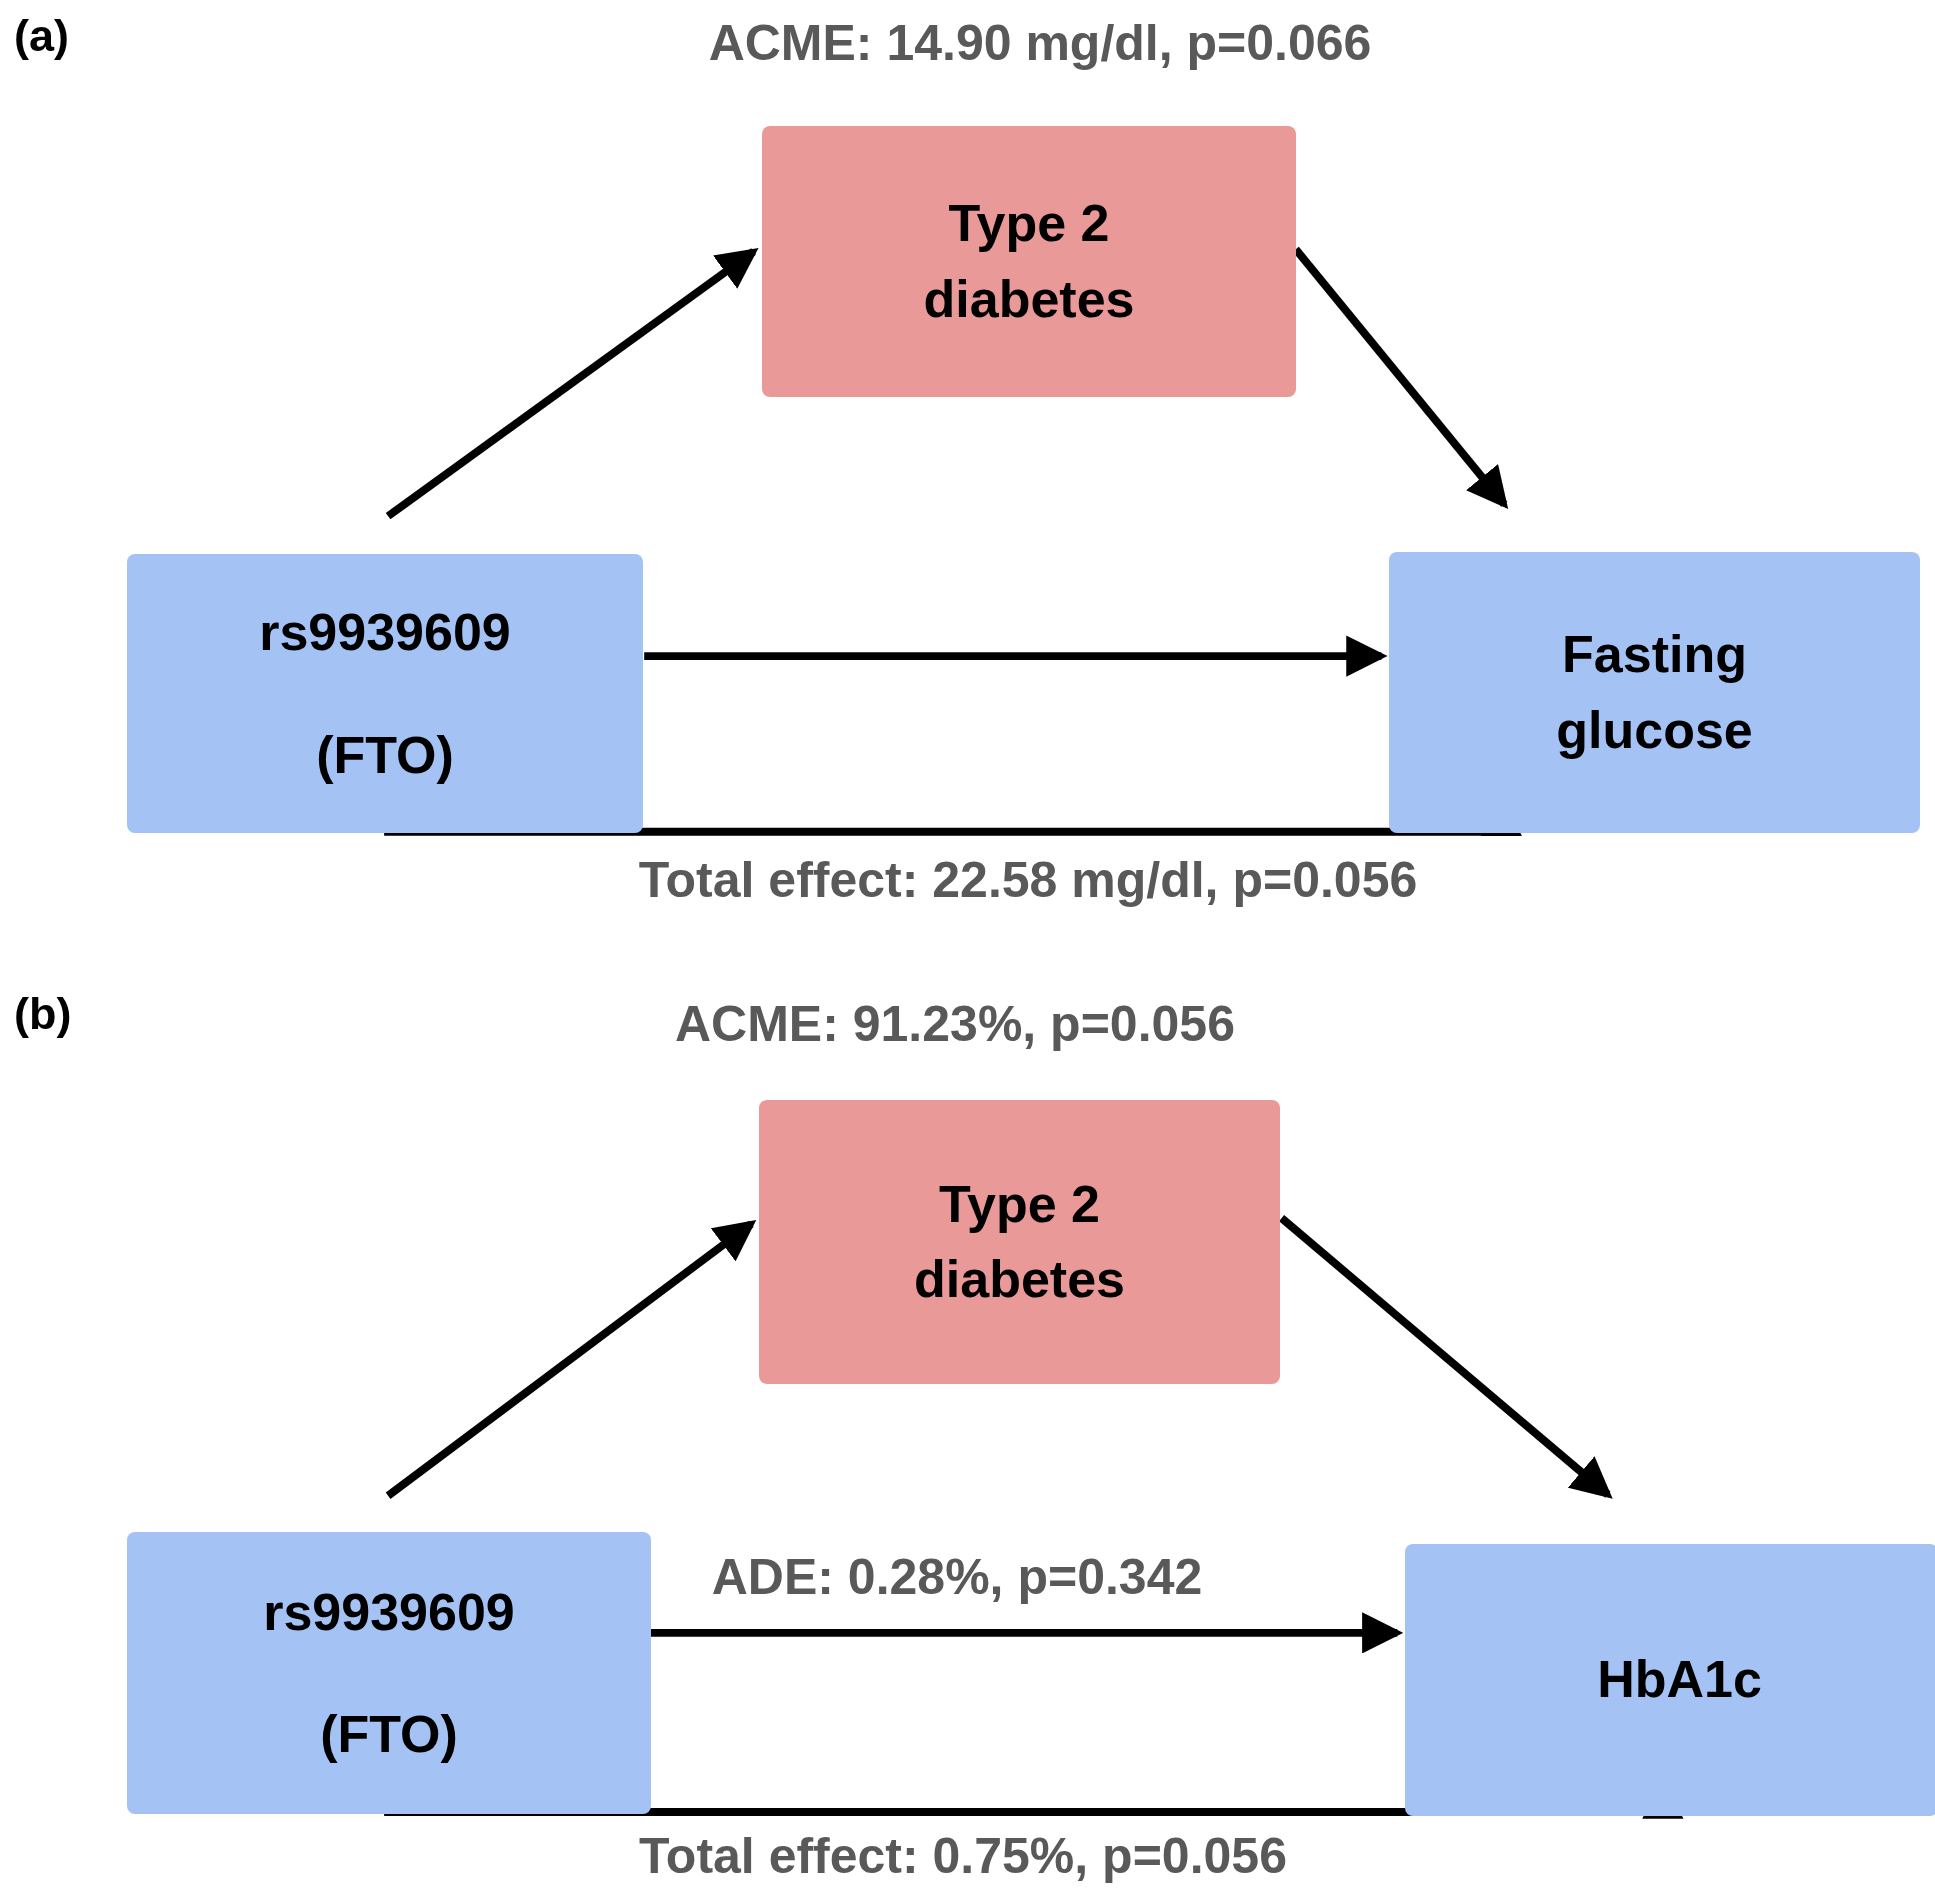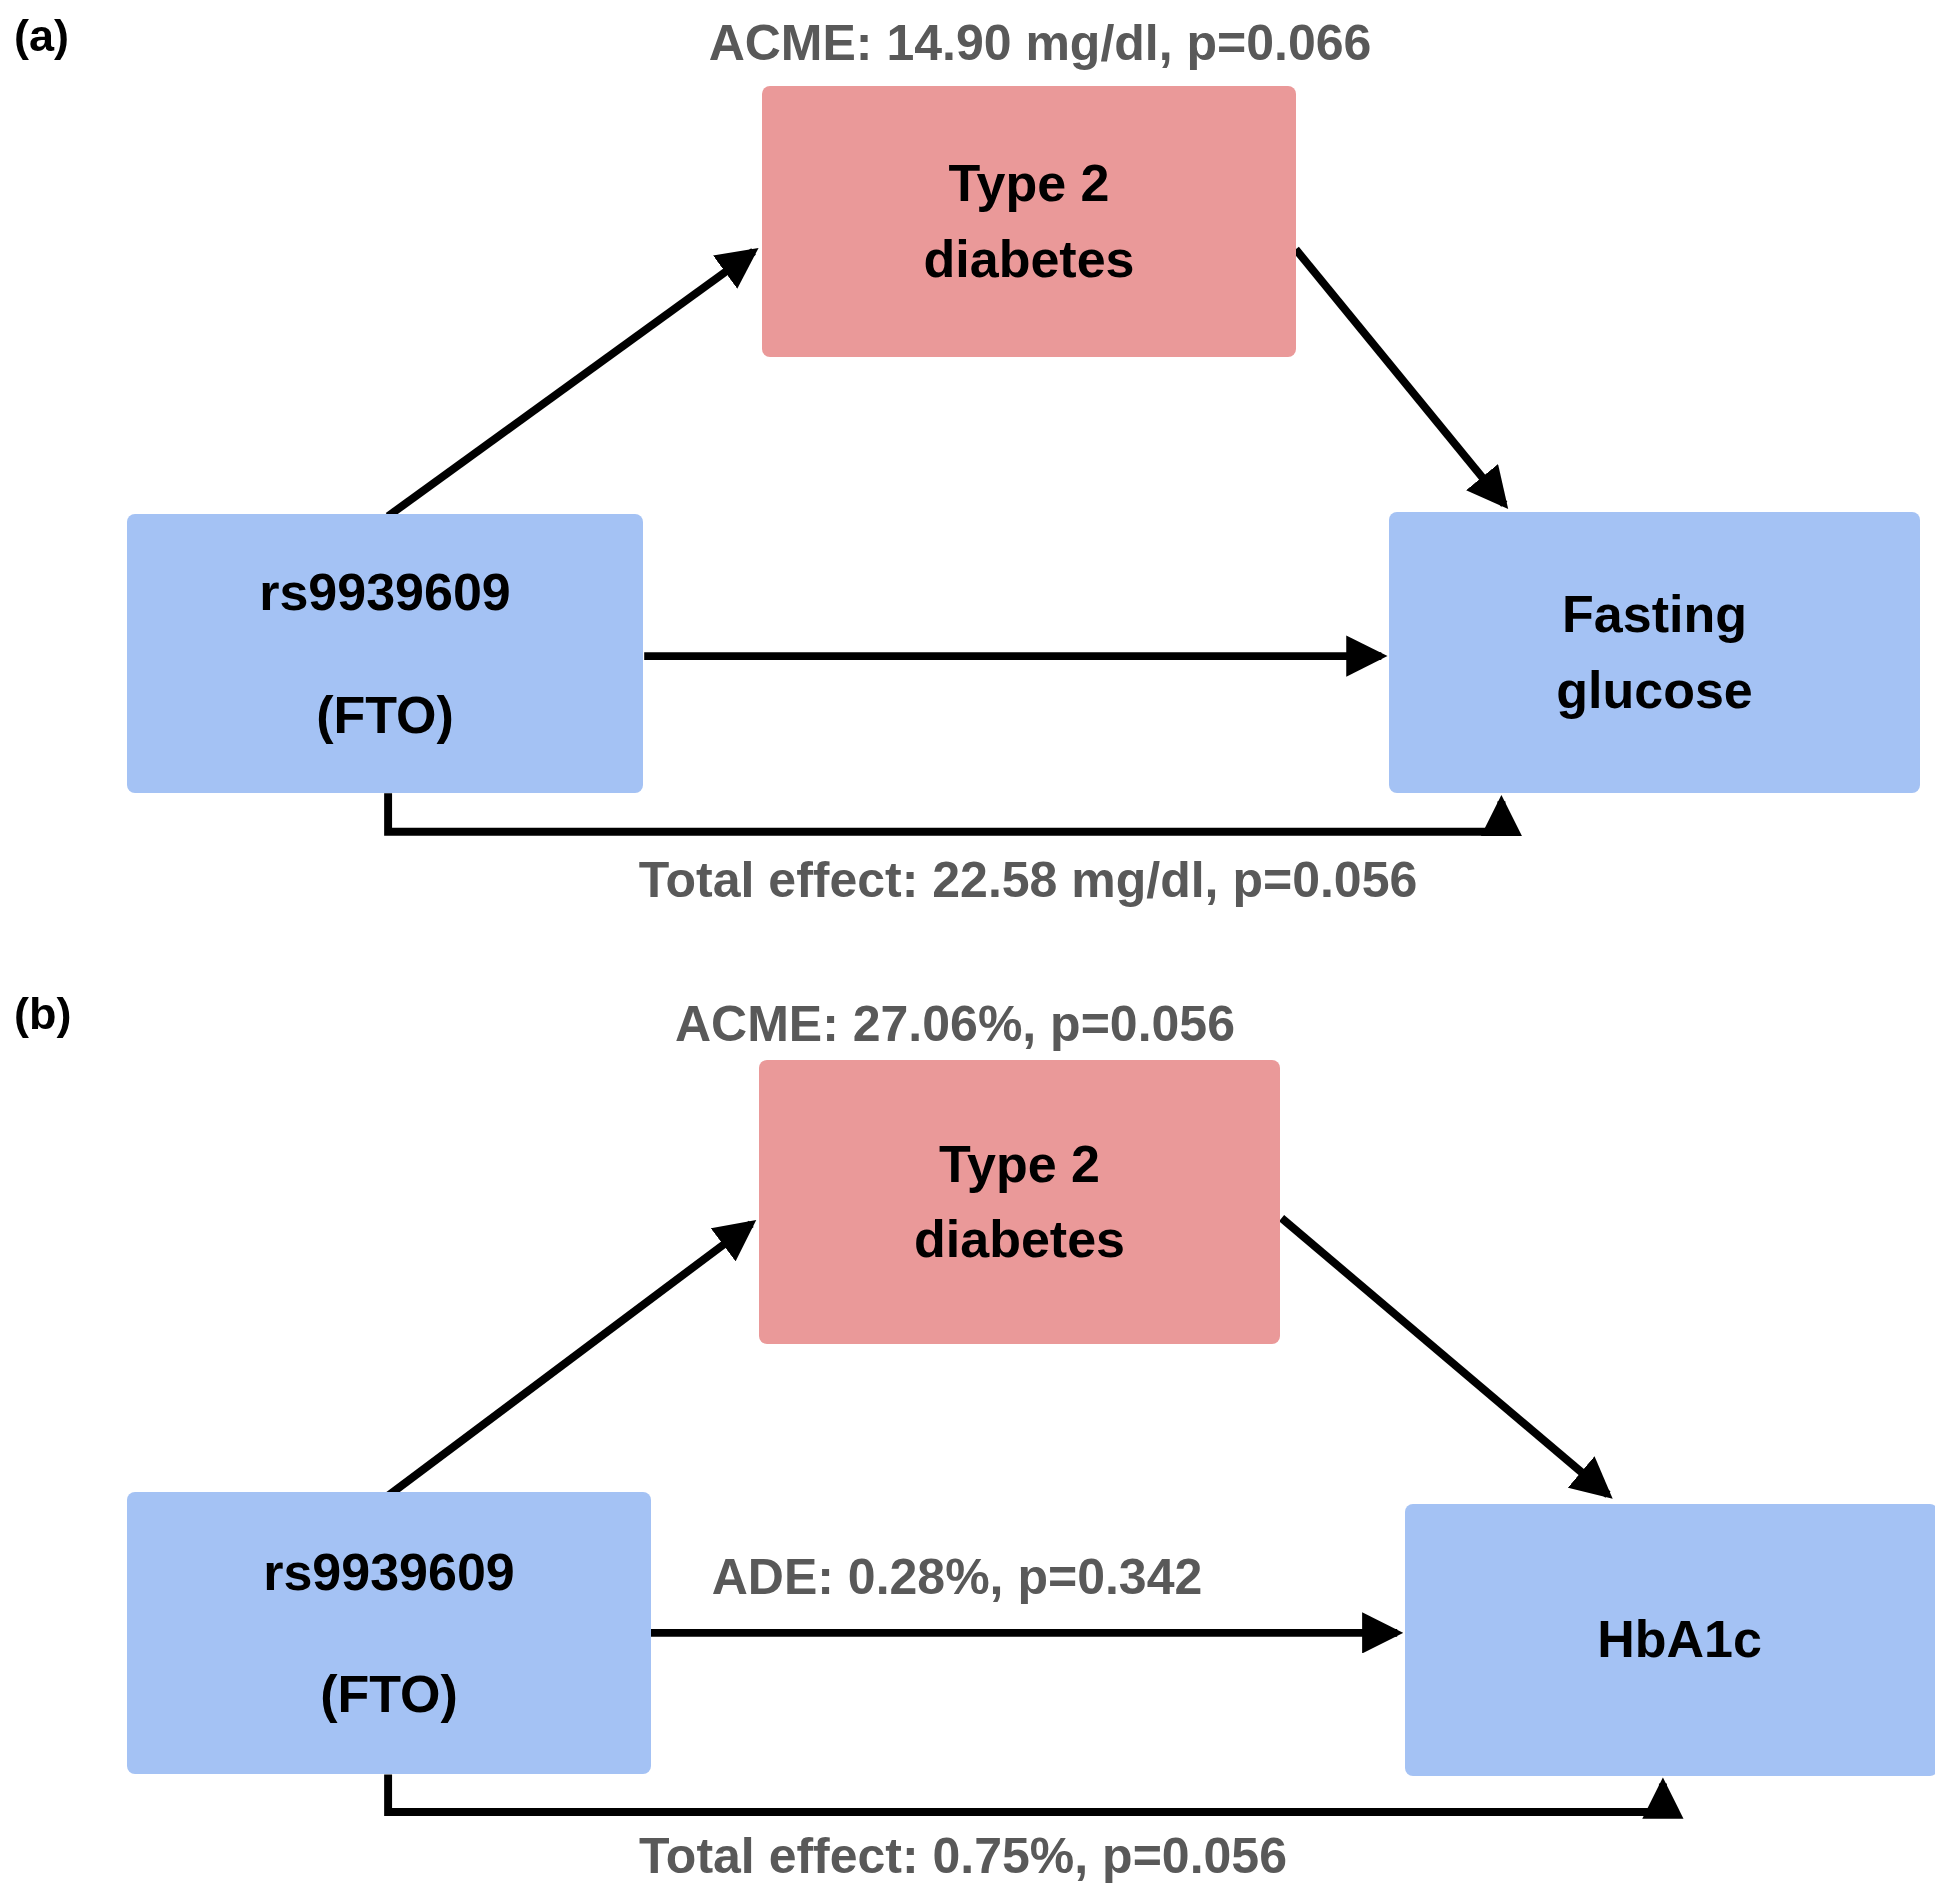"Type 2" .node { margin-top: none -> 40px }
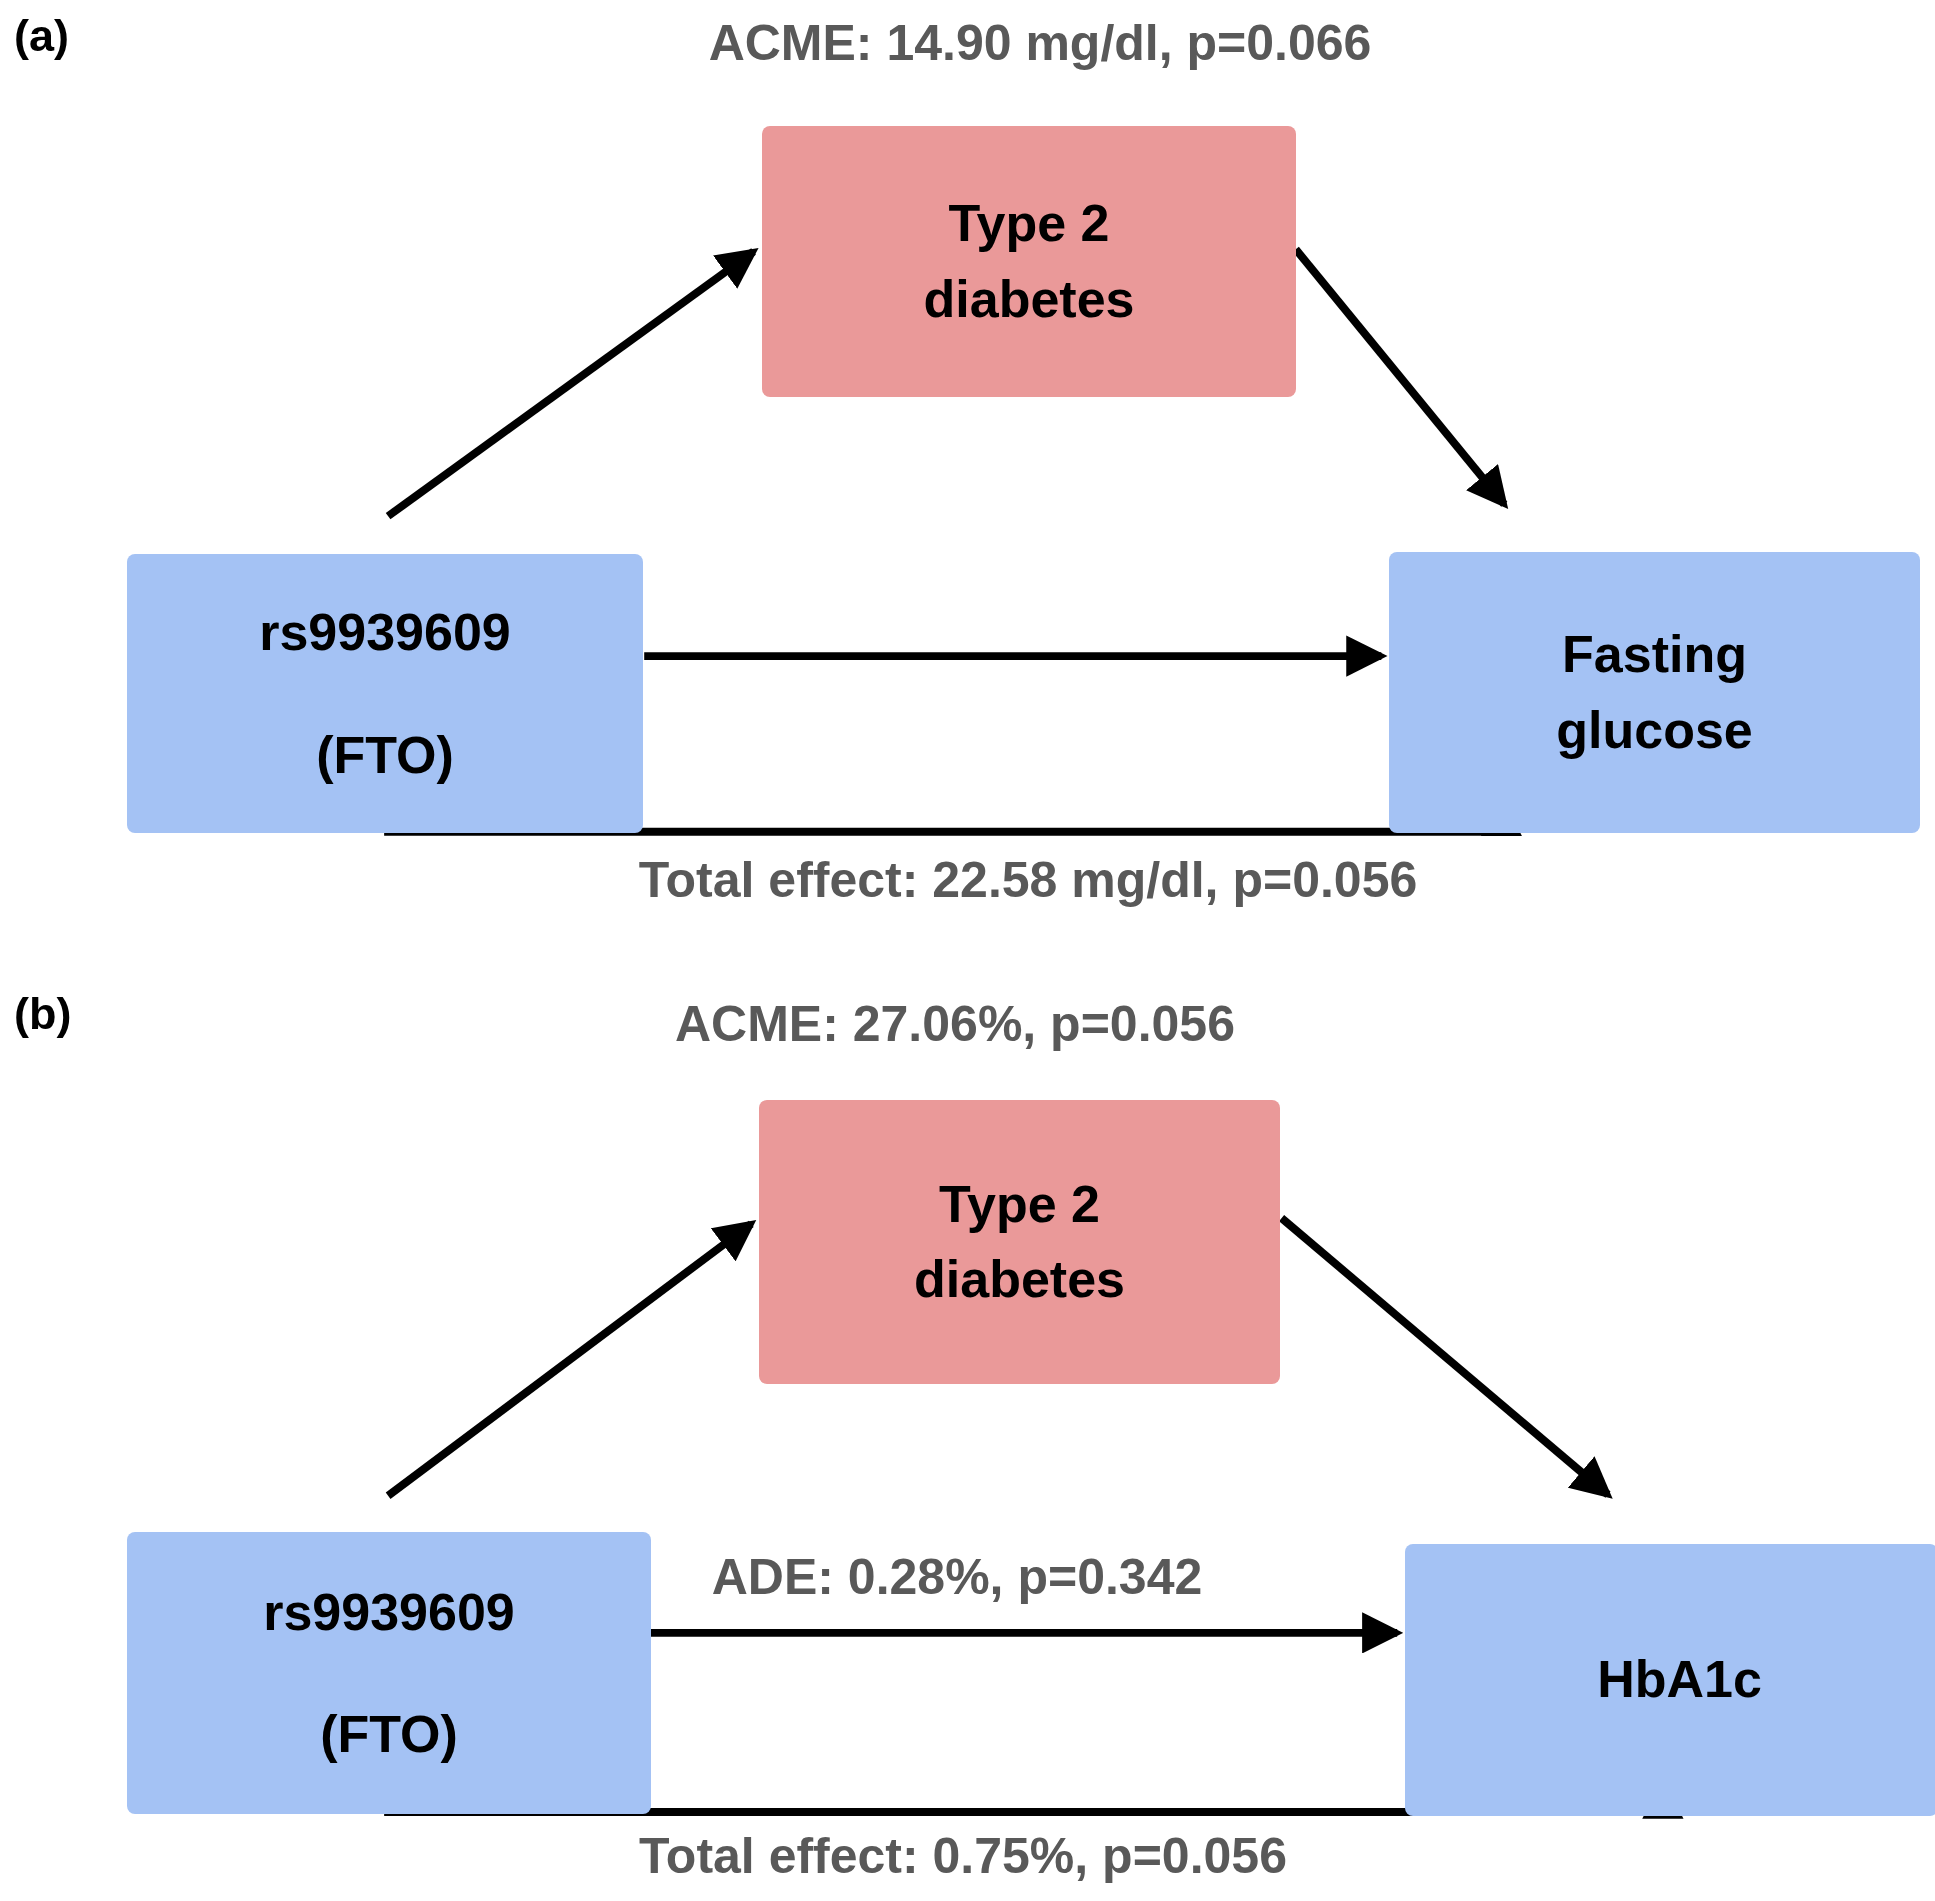"ACME: 27.06%, p=0.056" div.glabel { text: 27.06% -> 91.23% }
